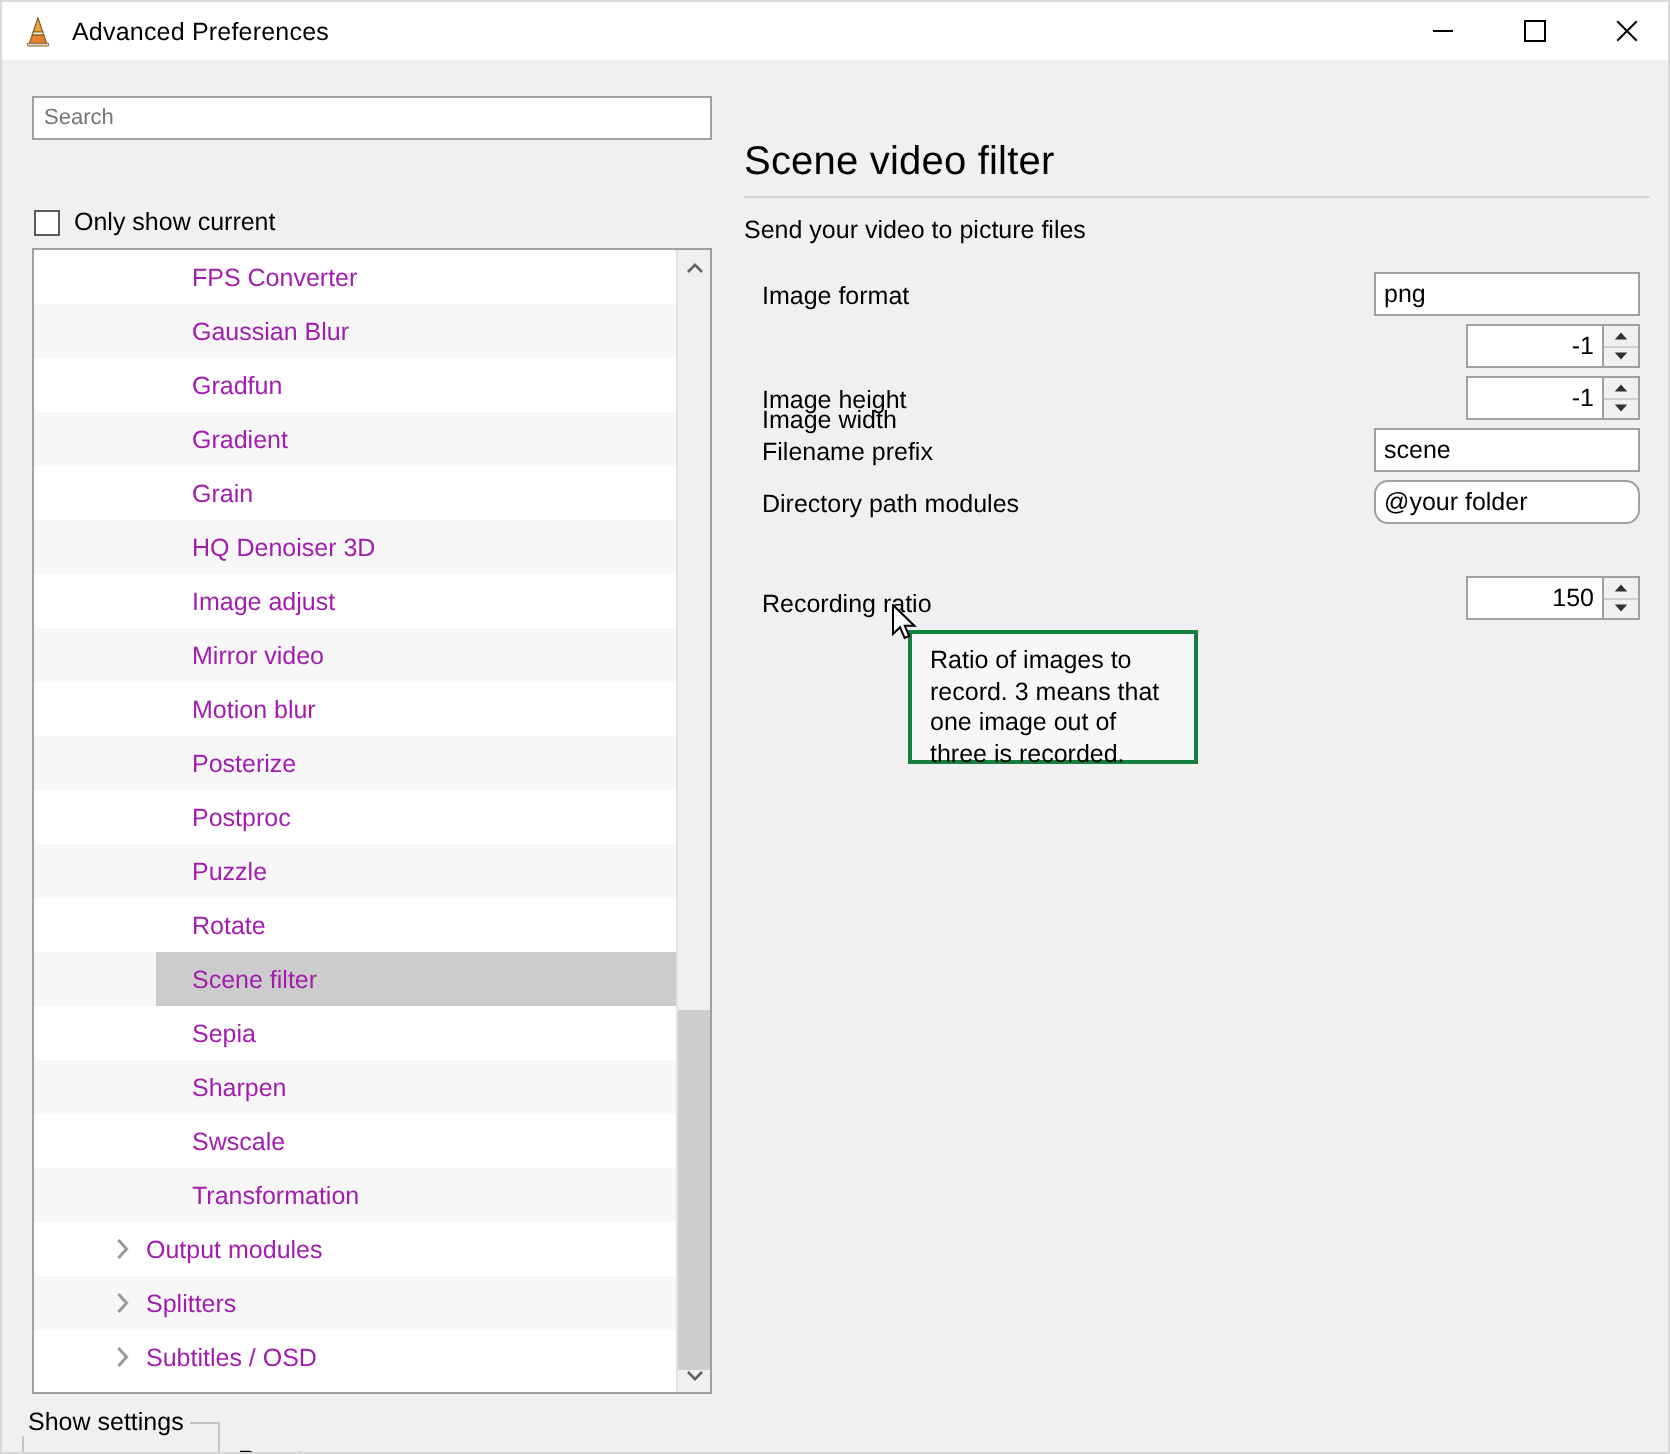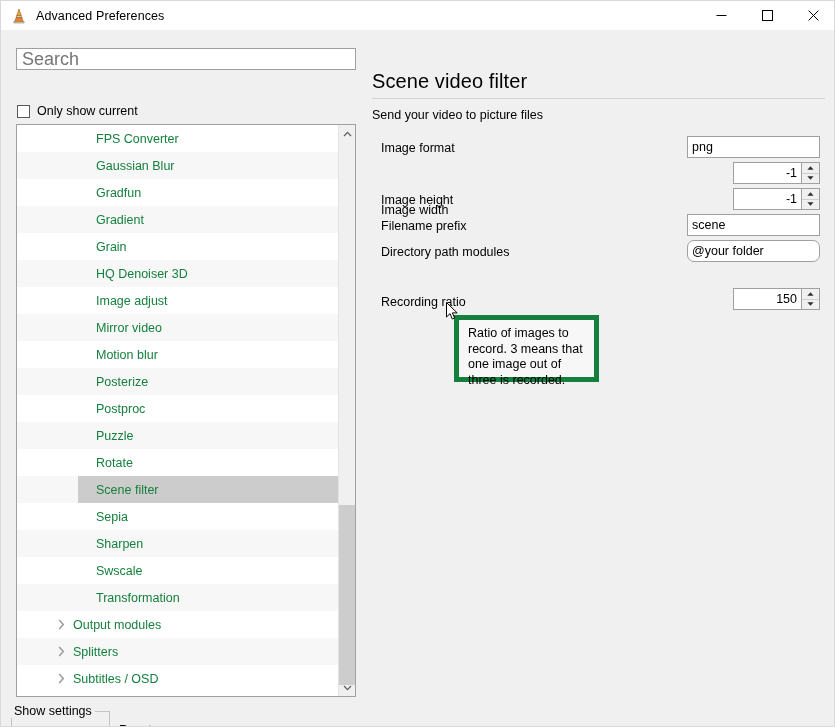"Search" .search-box input { font-size: 18px -> 11px }
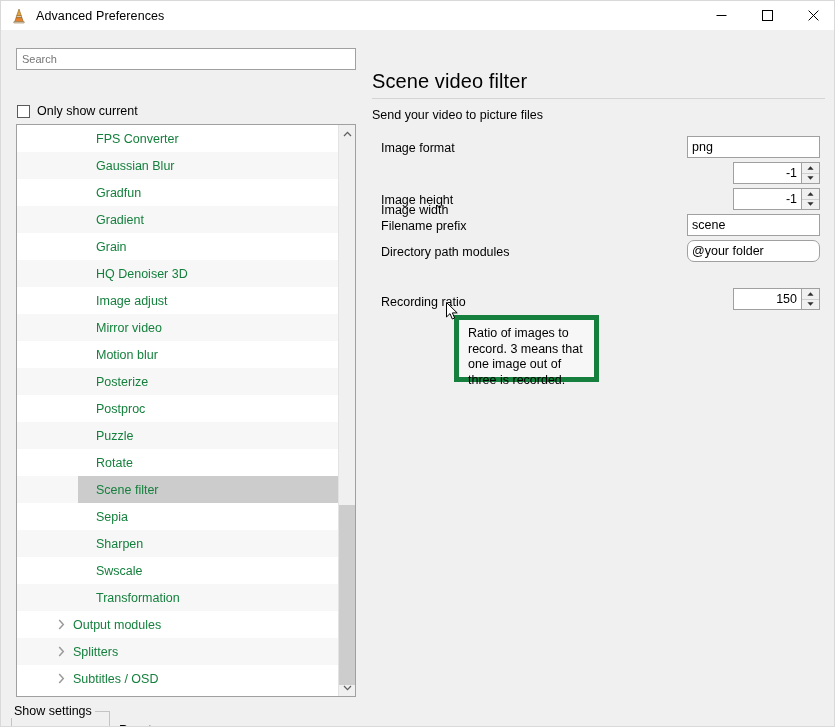"FPS Converter" .tree-label { color: #15803d -> #a21caf }
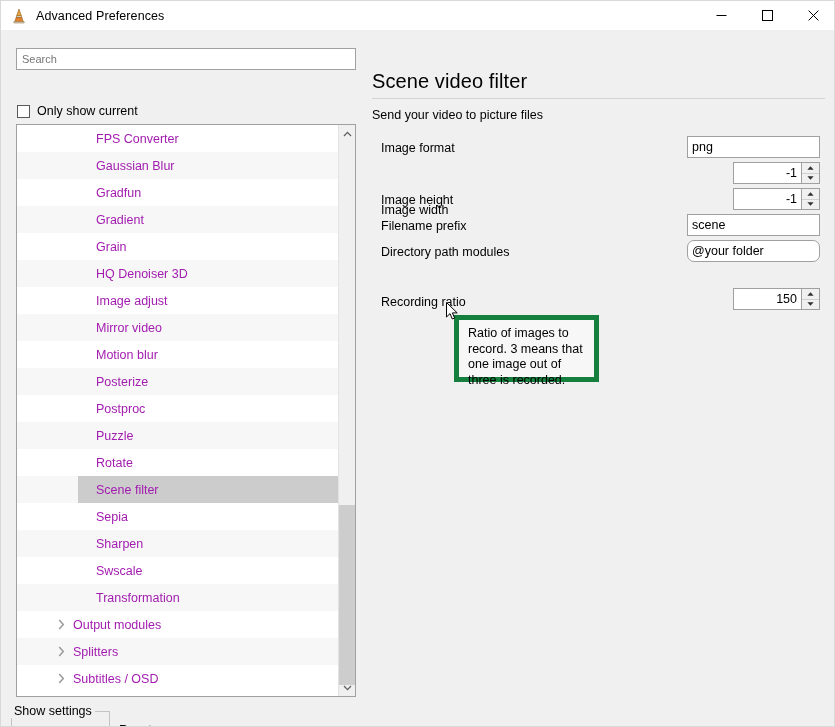"Ratio of images to record." .tooltip { border: 5px solid #15803d -> 2px solid #15803d }
